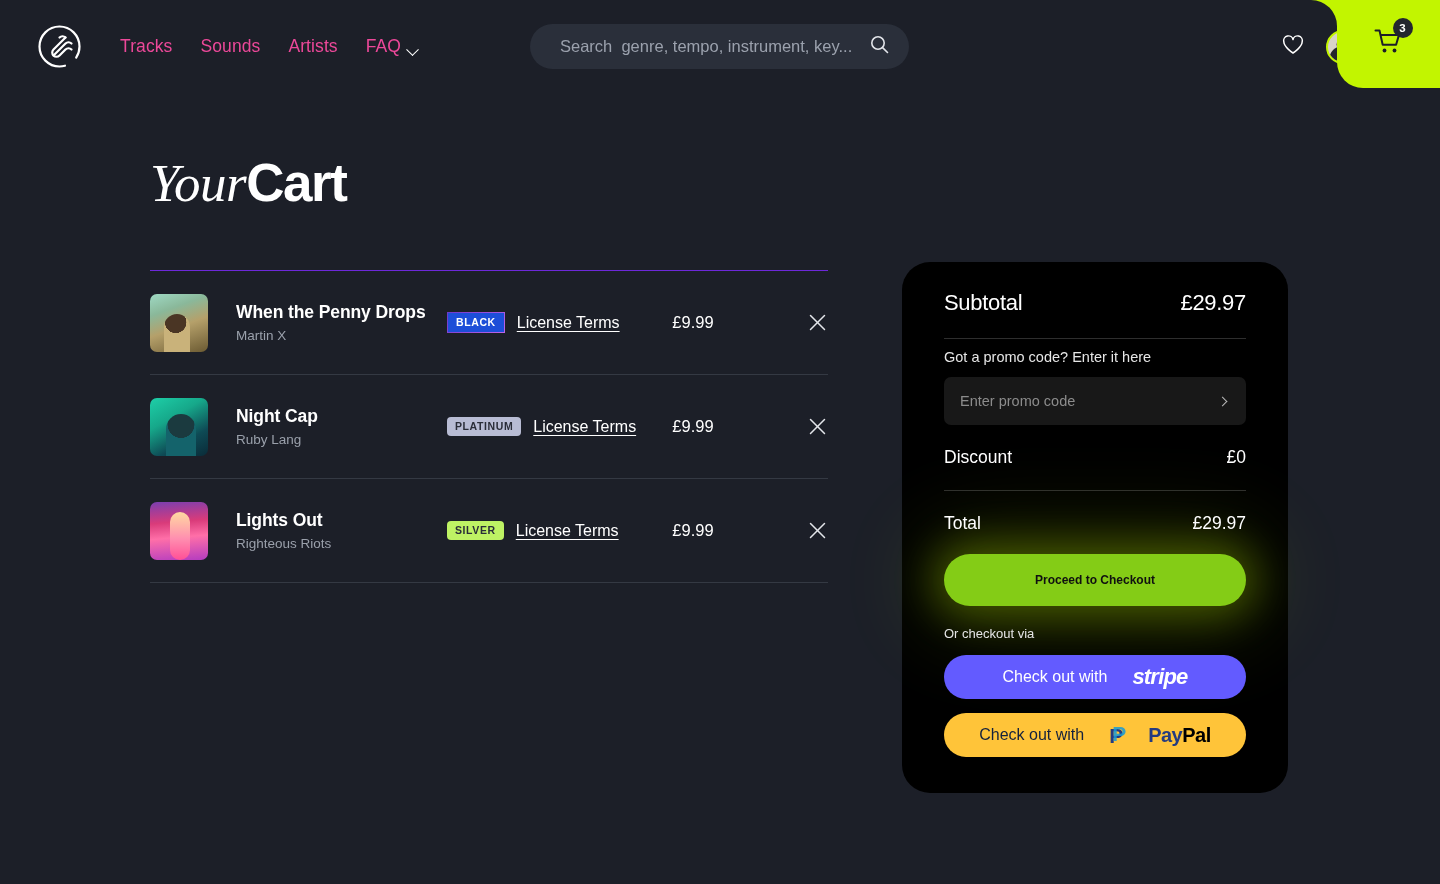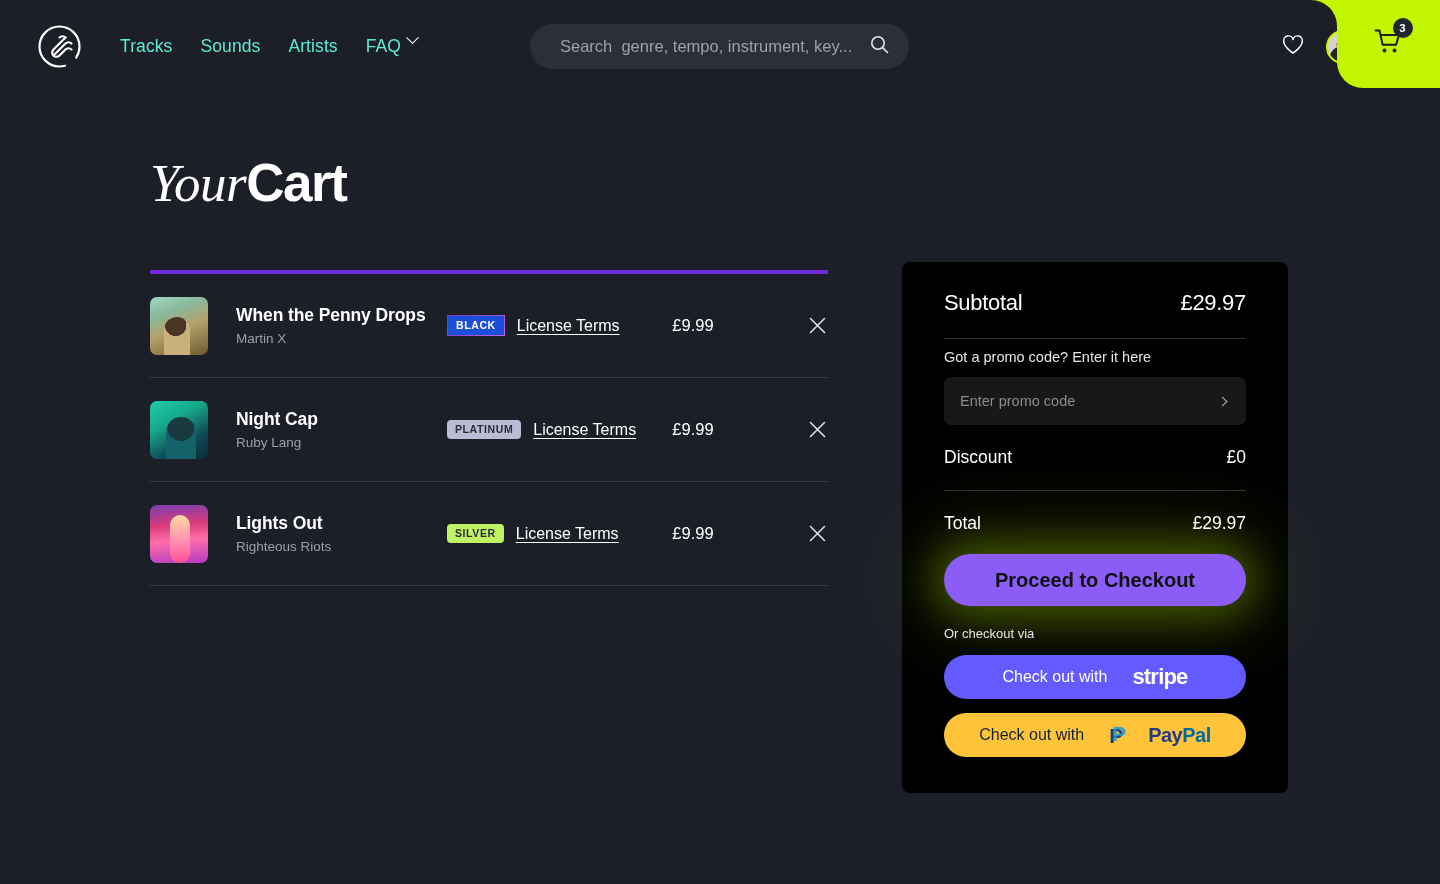"Tracks" .nav-item { align-items: flex-start -> flex-end; color: #5eead4 -> #ec4899 }
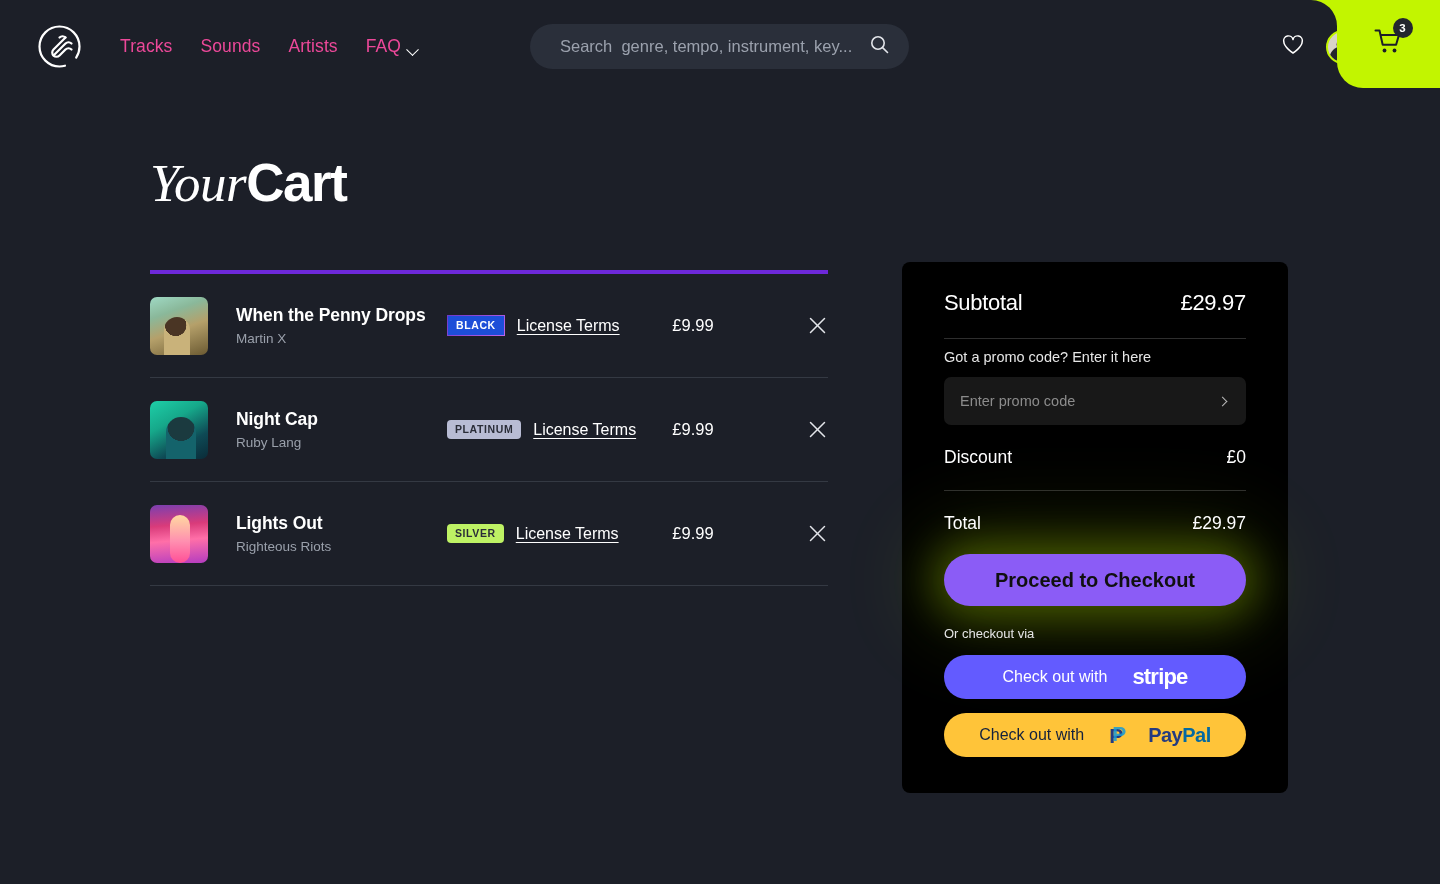"When the Penny Drops" .cart-list { border-top: 4px solid #6d28d9 -> 1px solid #6d28d9 }
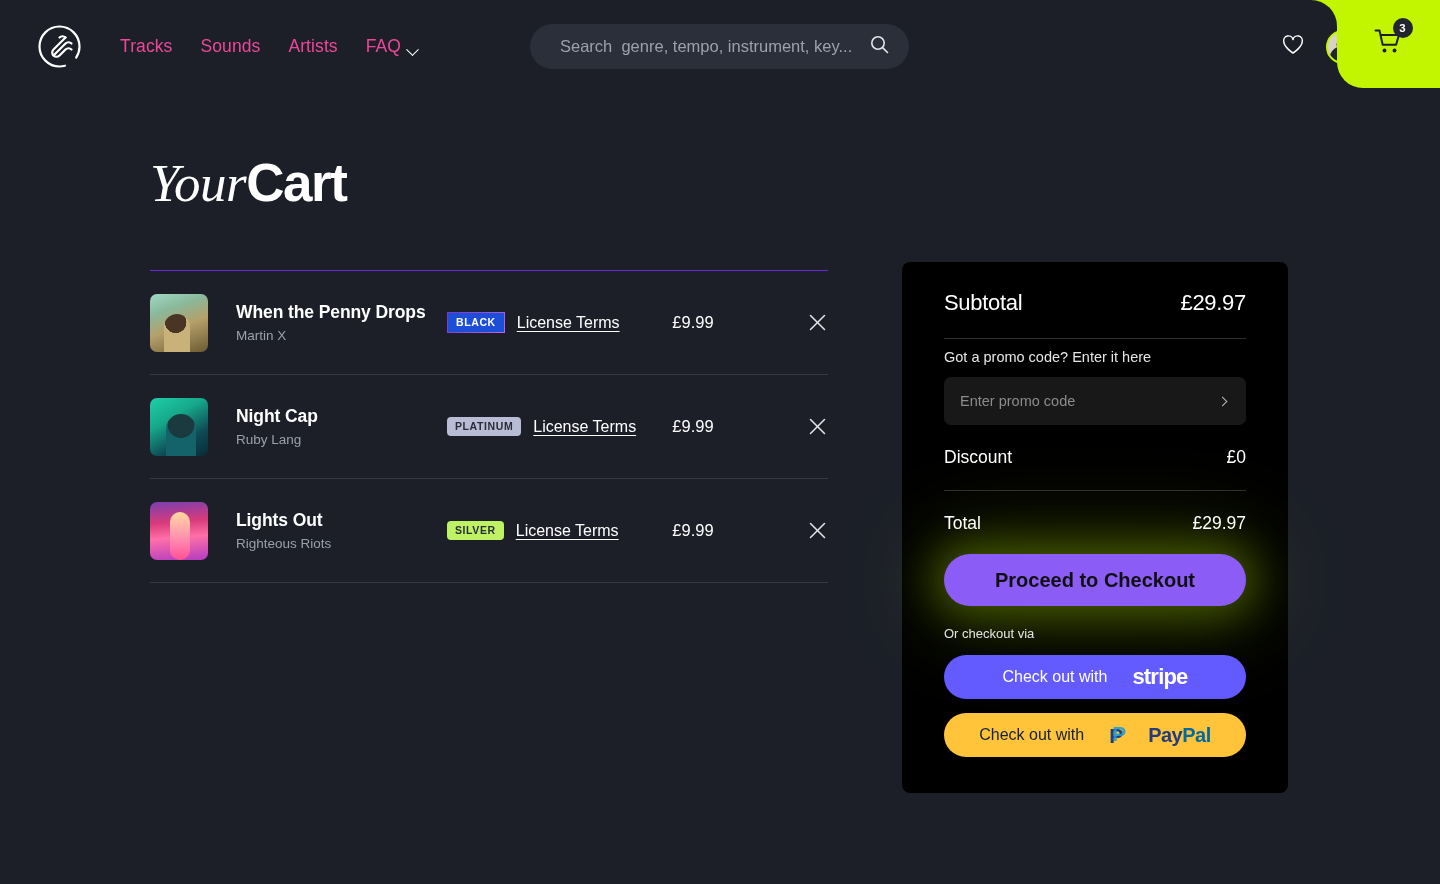"Subtotal" .summary { border-radius: 8px -> 28px }
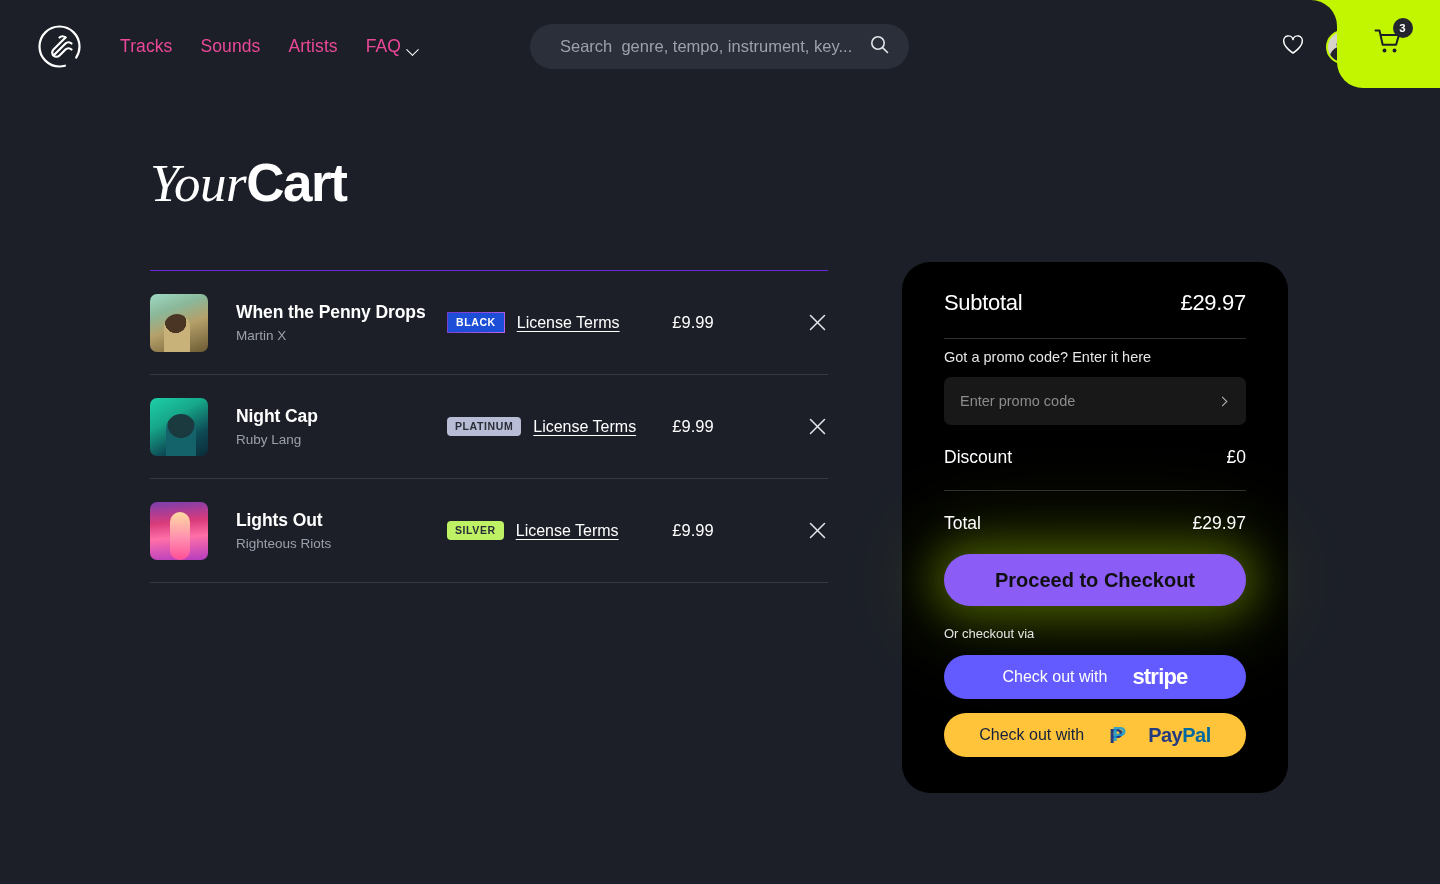"Proceed to Checkout" .checkout-btn { background: #8b5cf6 -> #84cc16; font-size: 20px -> 12px }
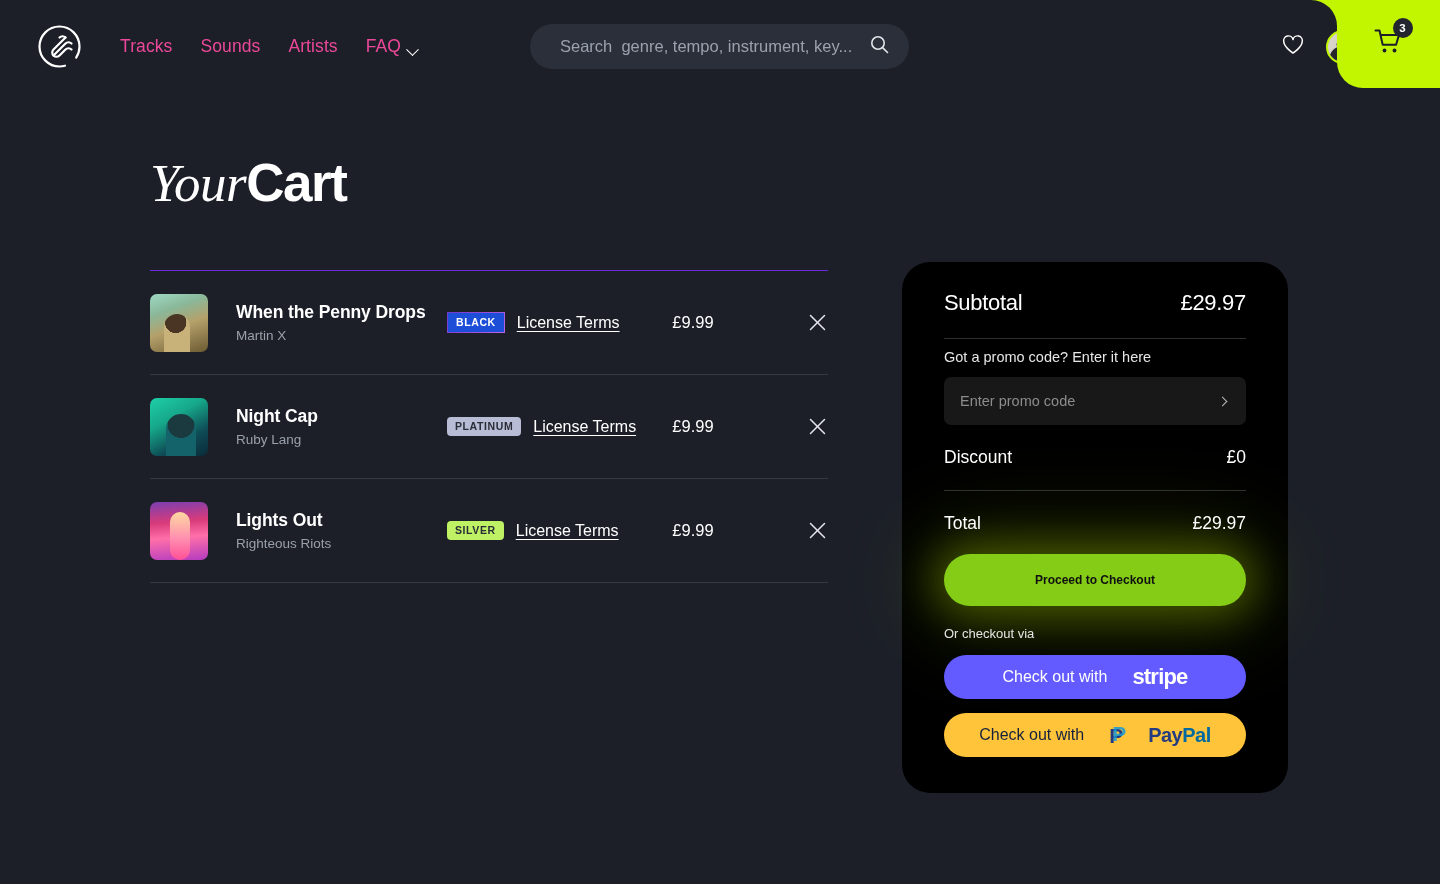"stripe" .stripe-word { font-style: none -> italic }
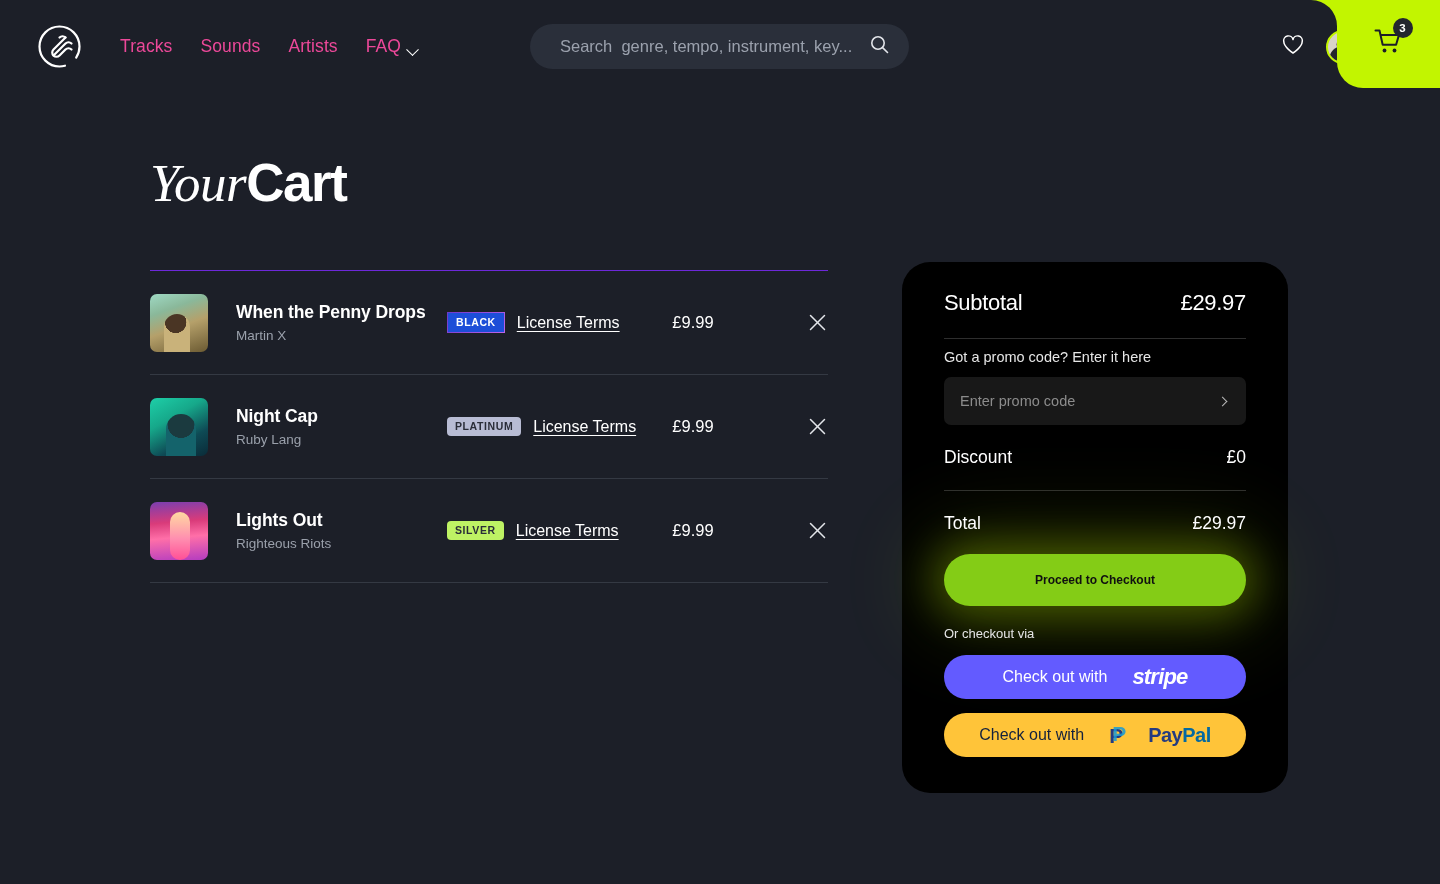"Pal" .pp-word .pp-b { color: #0369a1 -> #000000 }
